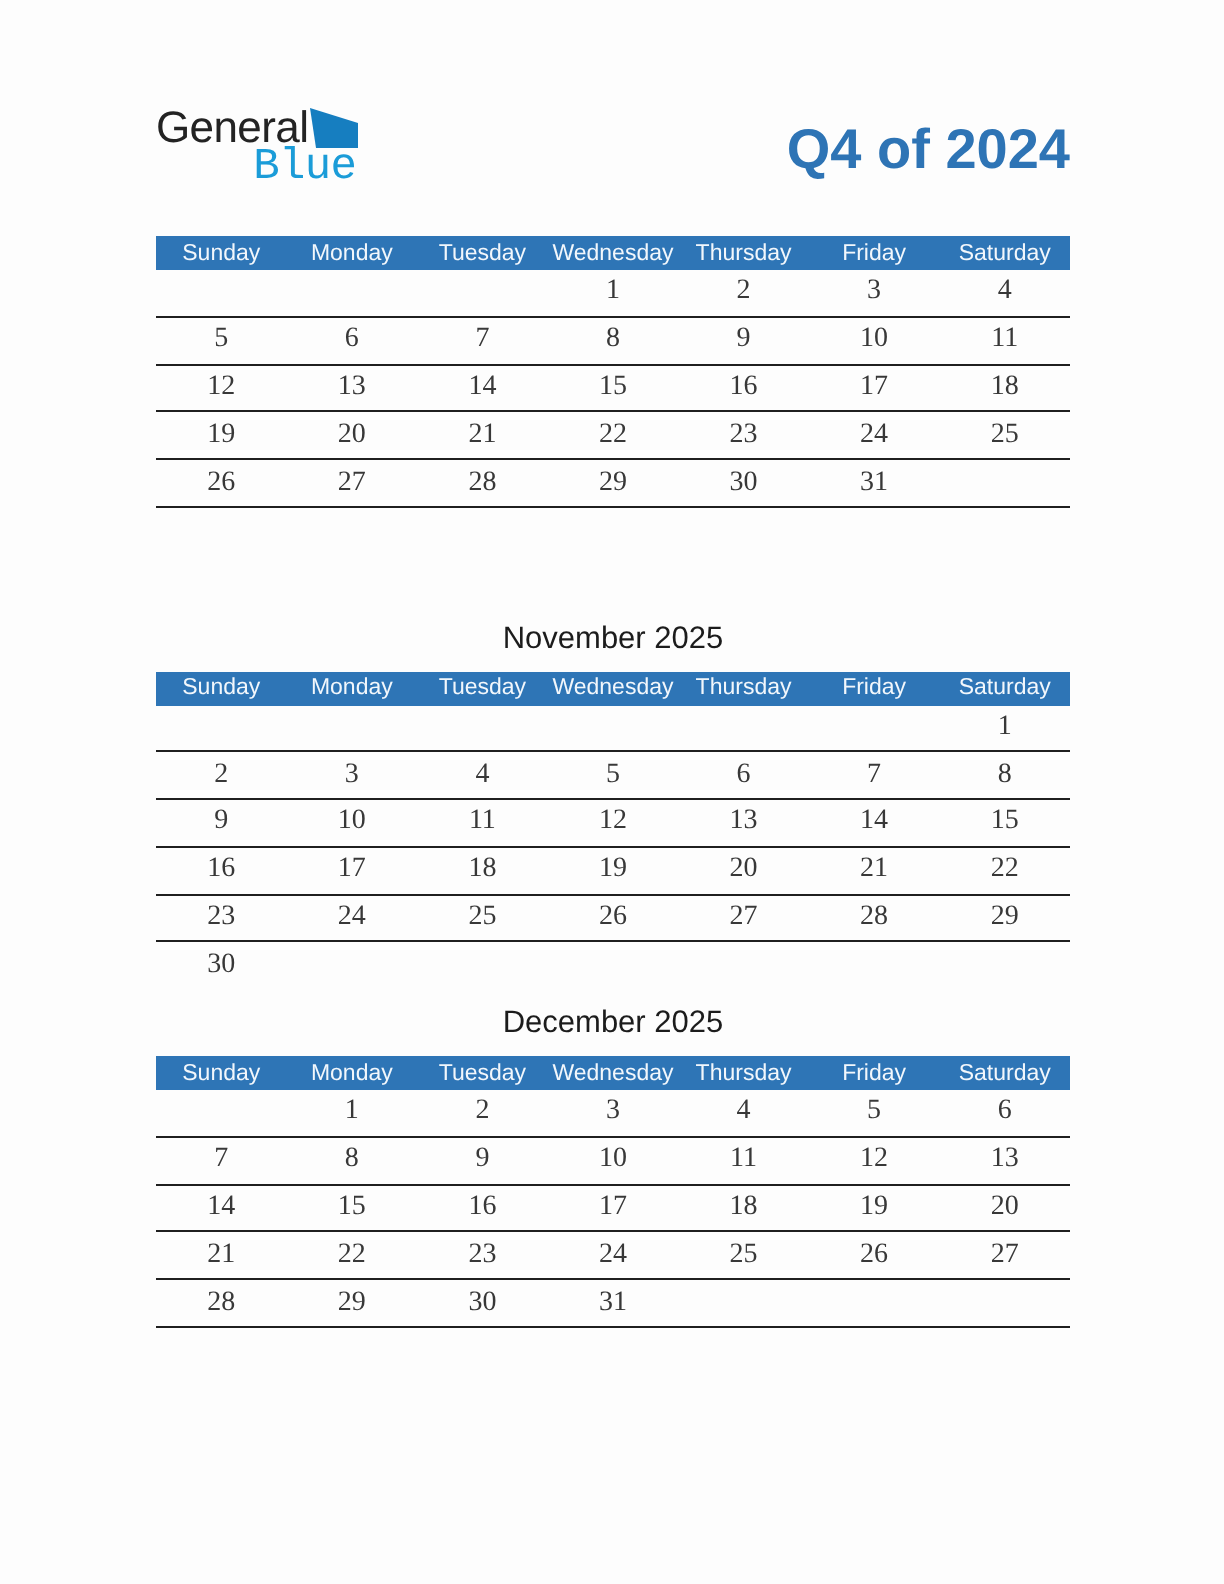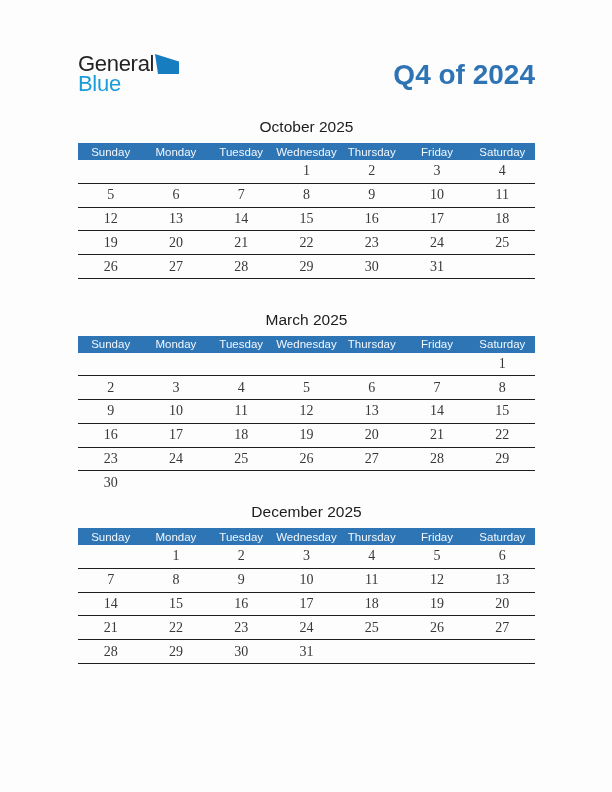"Blue" .logo-line2 { font-family: none -> Liberation Mono, monospace; text-align: left -> right }
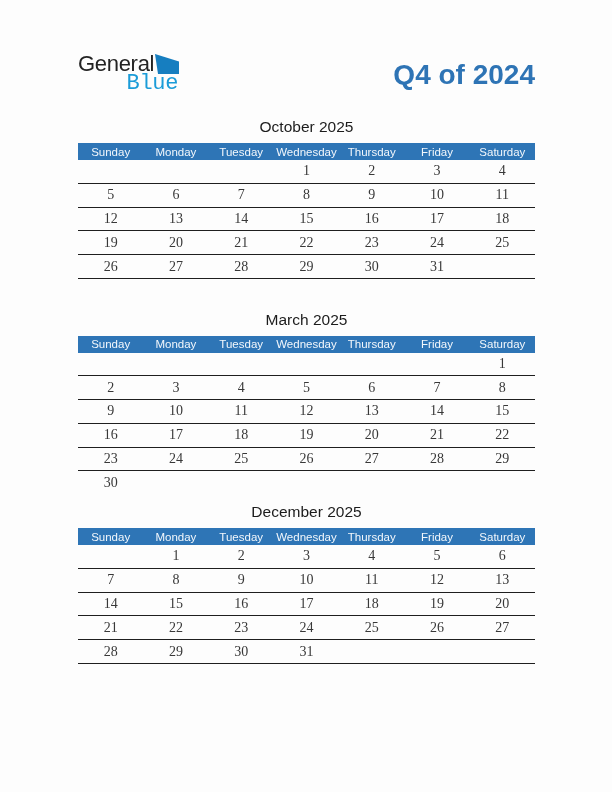"October 2025" div.month-title { html: <div>October 2025</div> -> none }
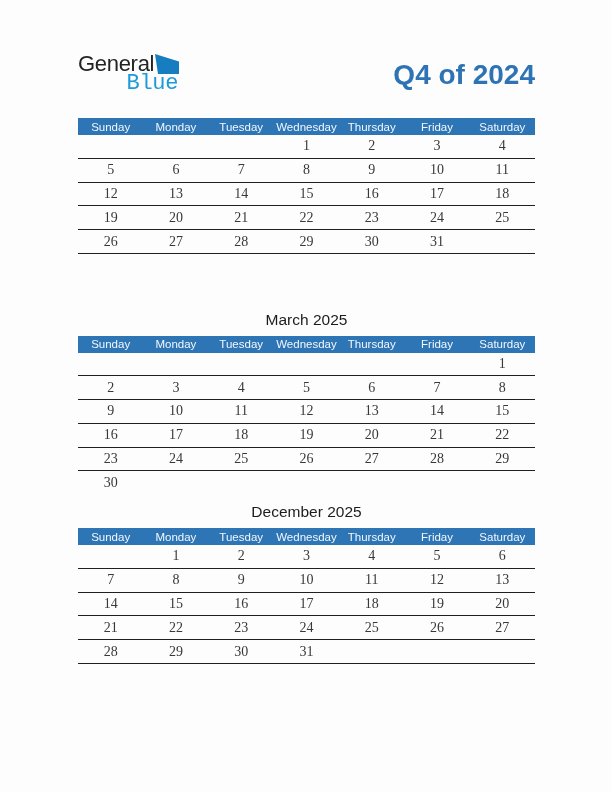"March 2025" div.month-title { text: March -> November }
